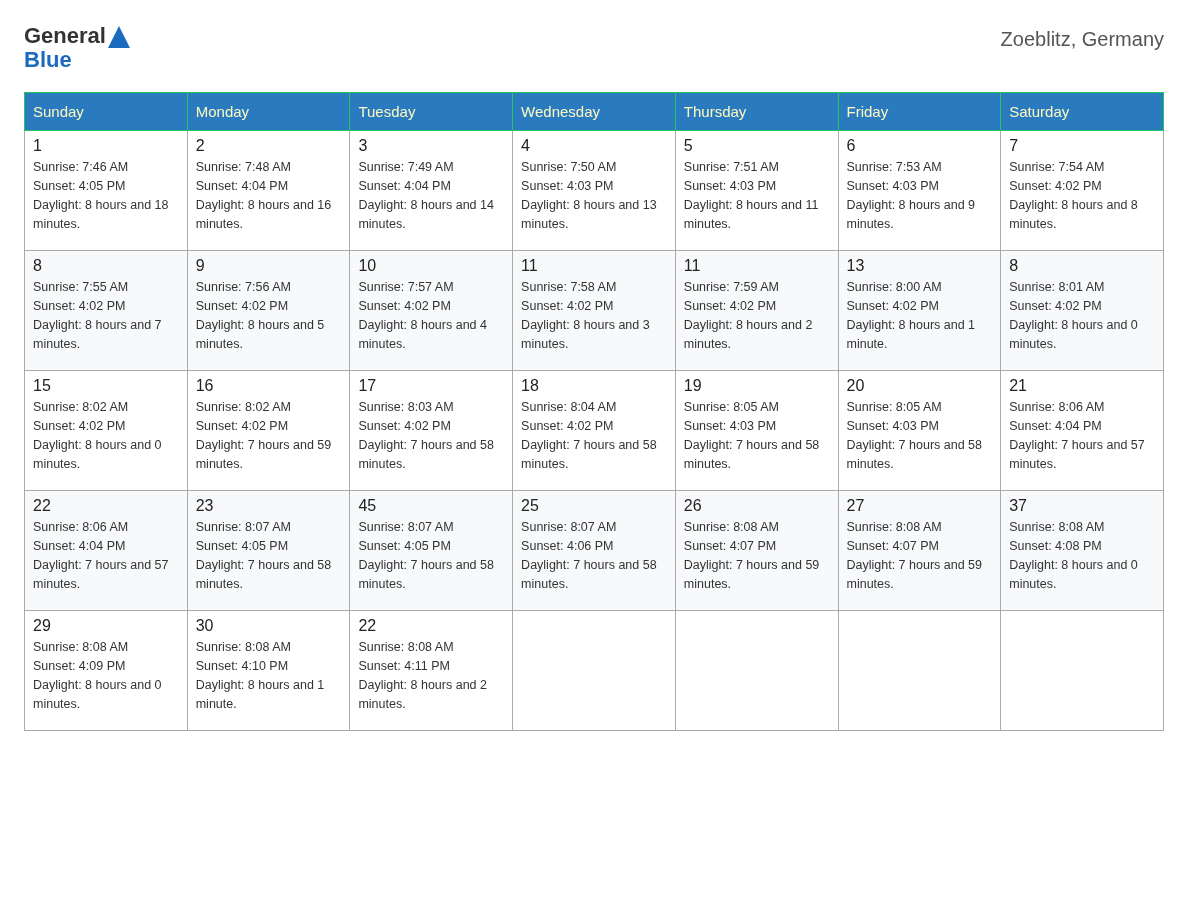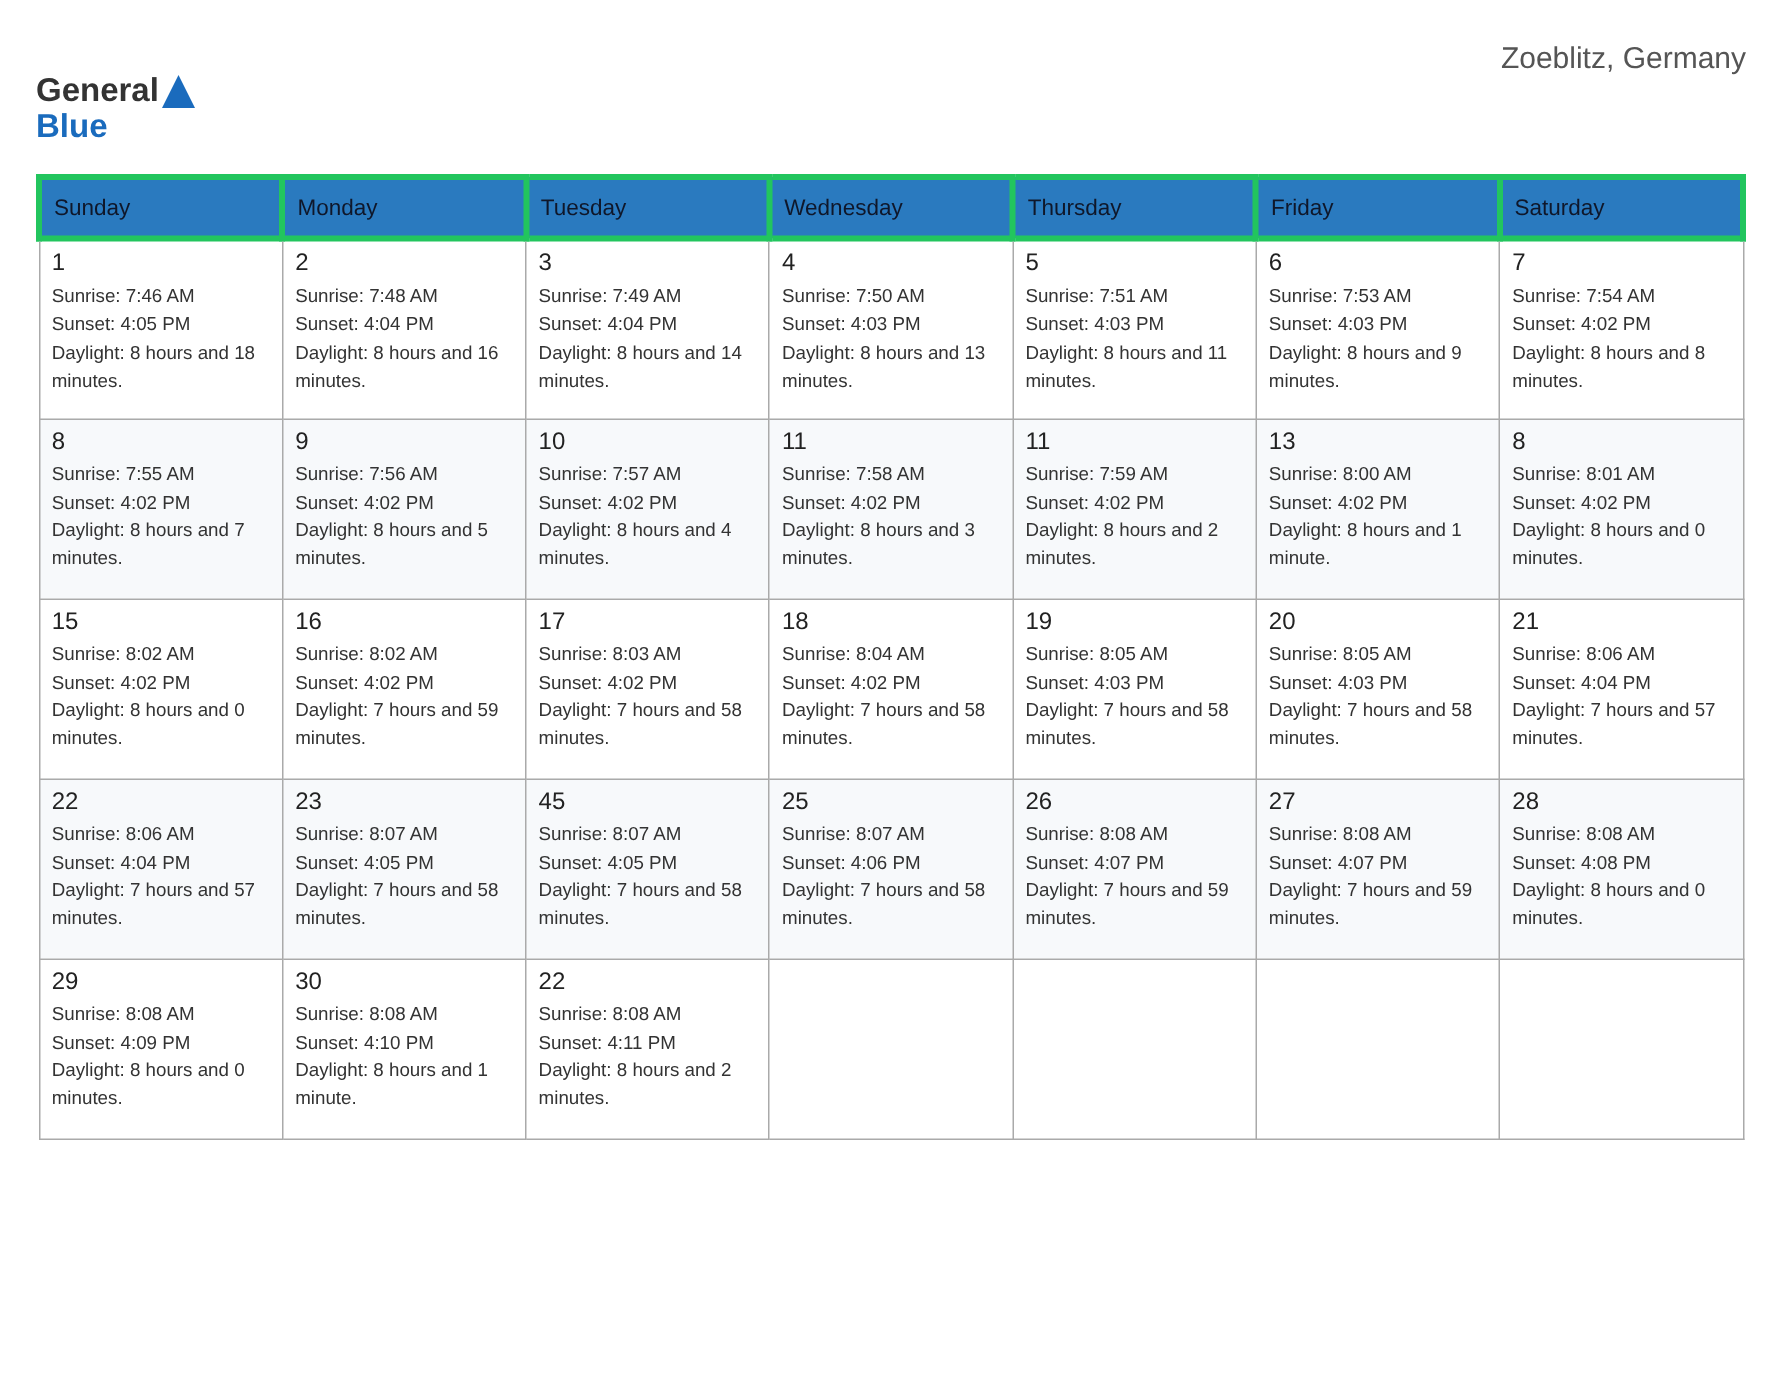"General" .logo-line1 { margin-top: 24px -> none }
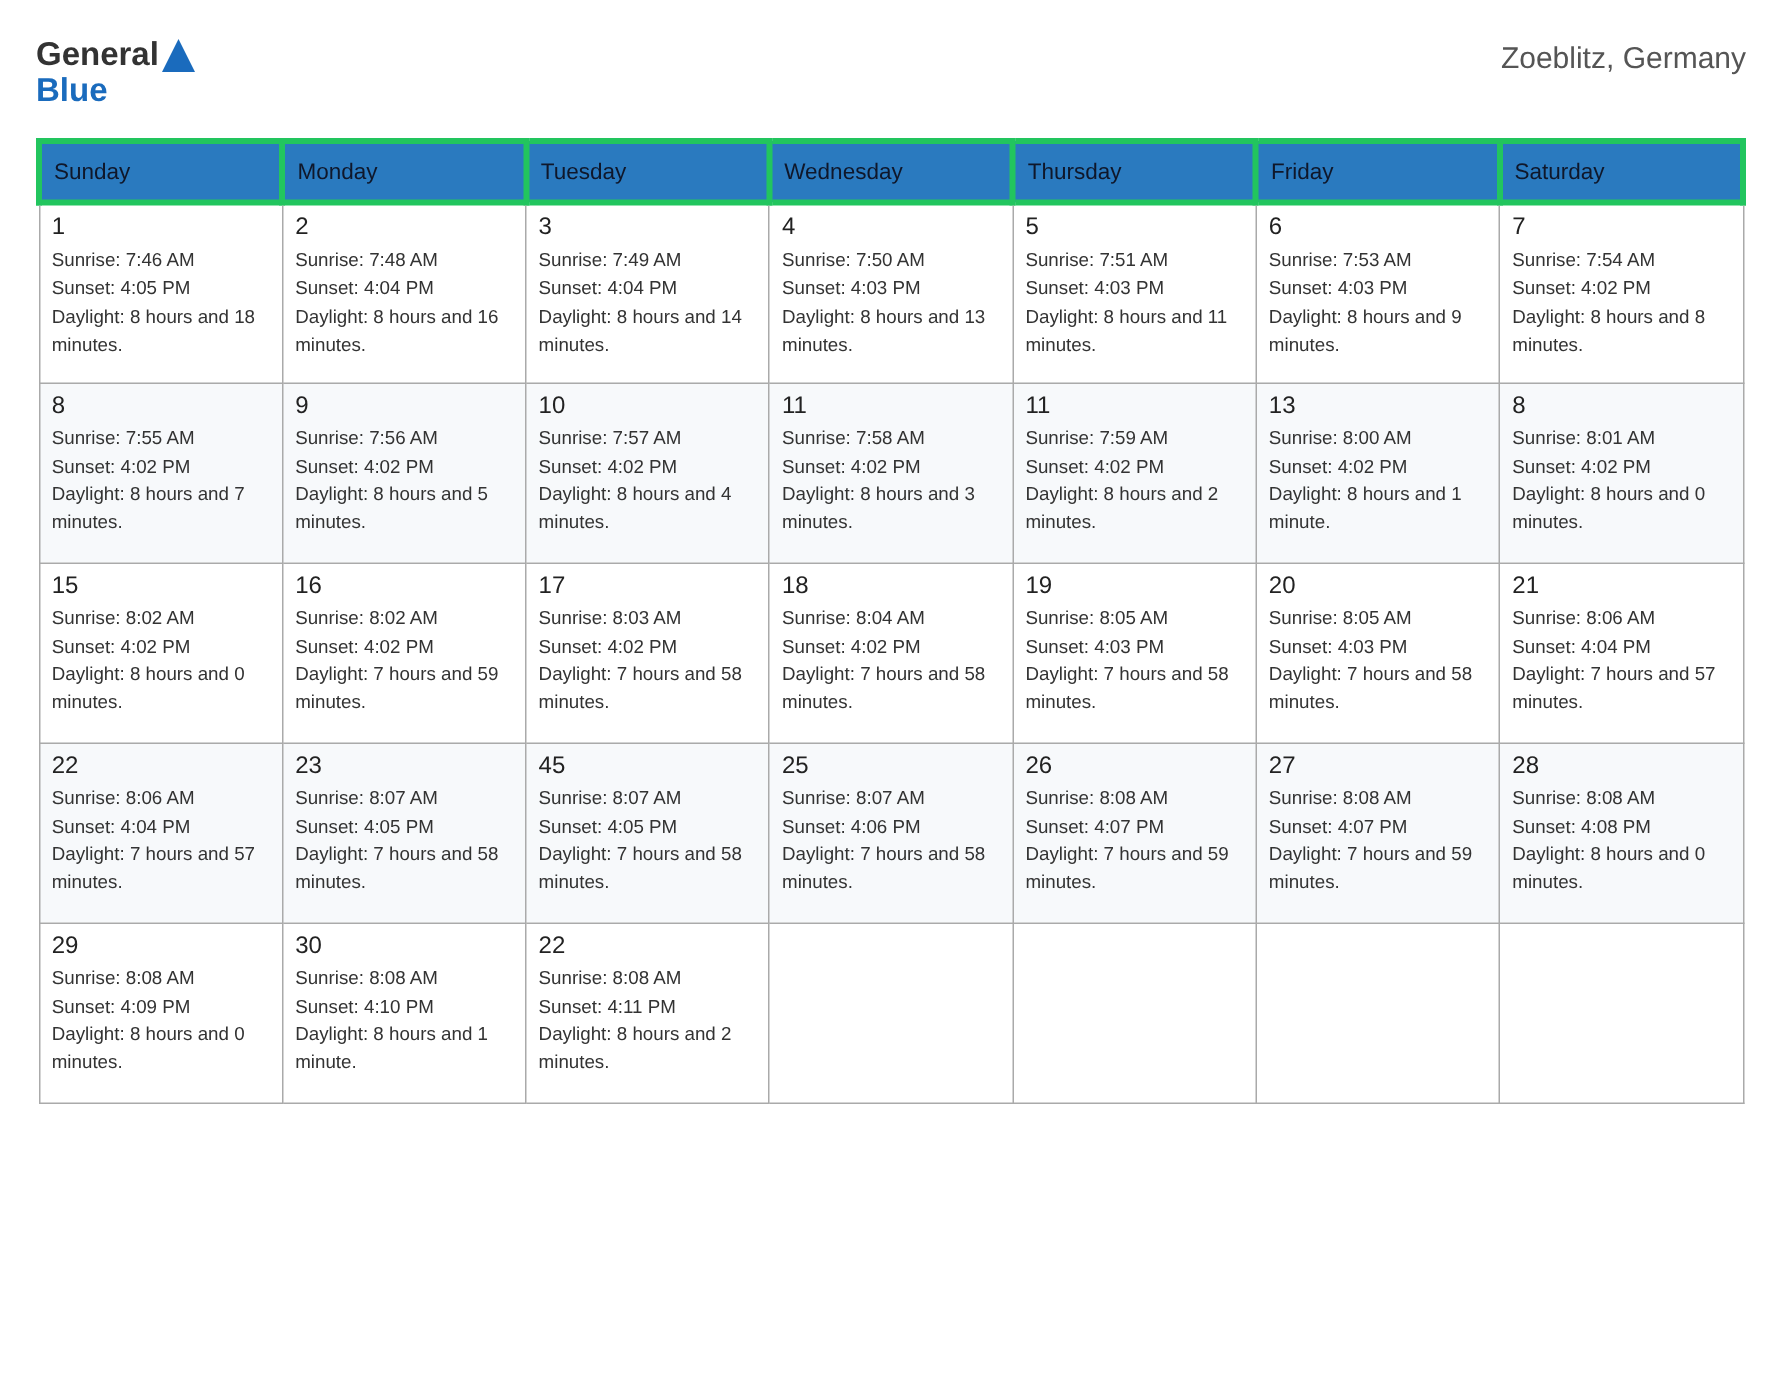"Sunday" .calendar-table th { border: 4px solid #22c55e -> 1px solid #22c55e; color: #0f172a -> #fef9c3 }
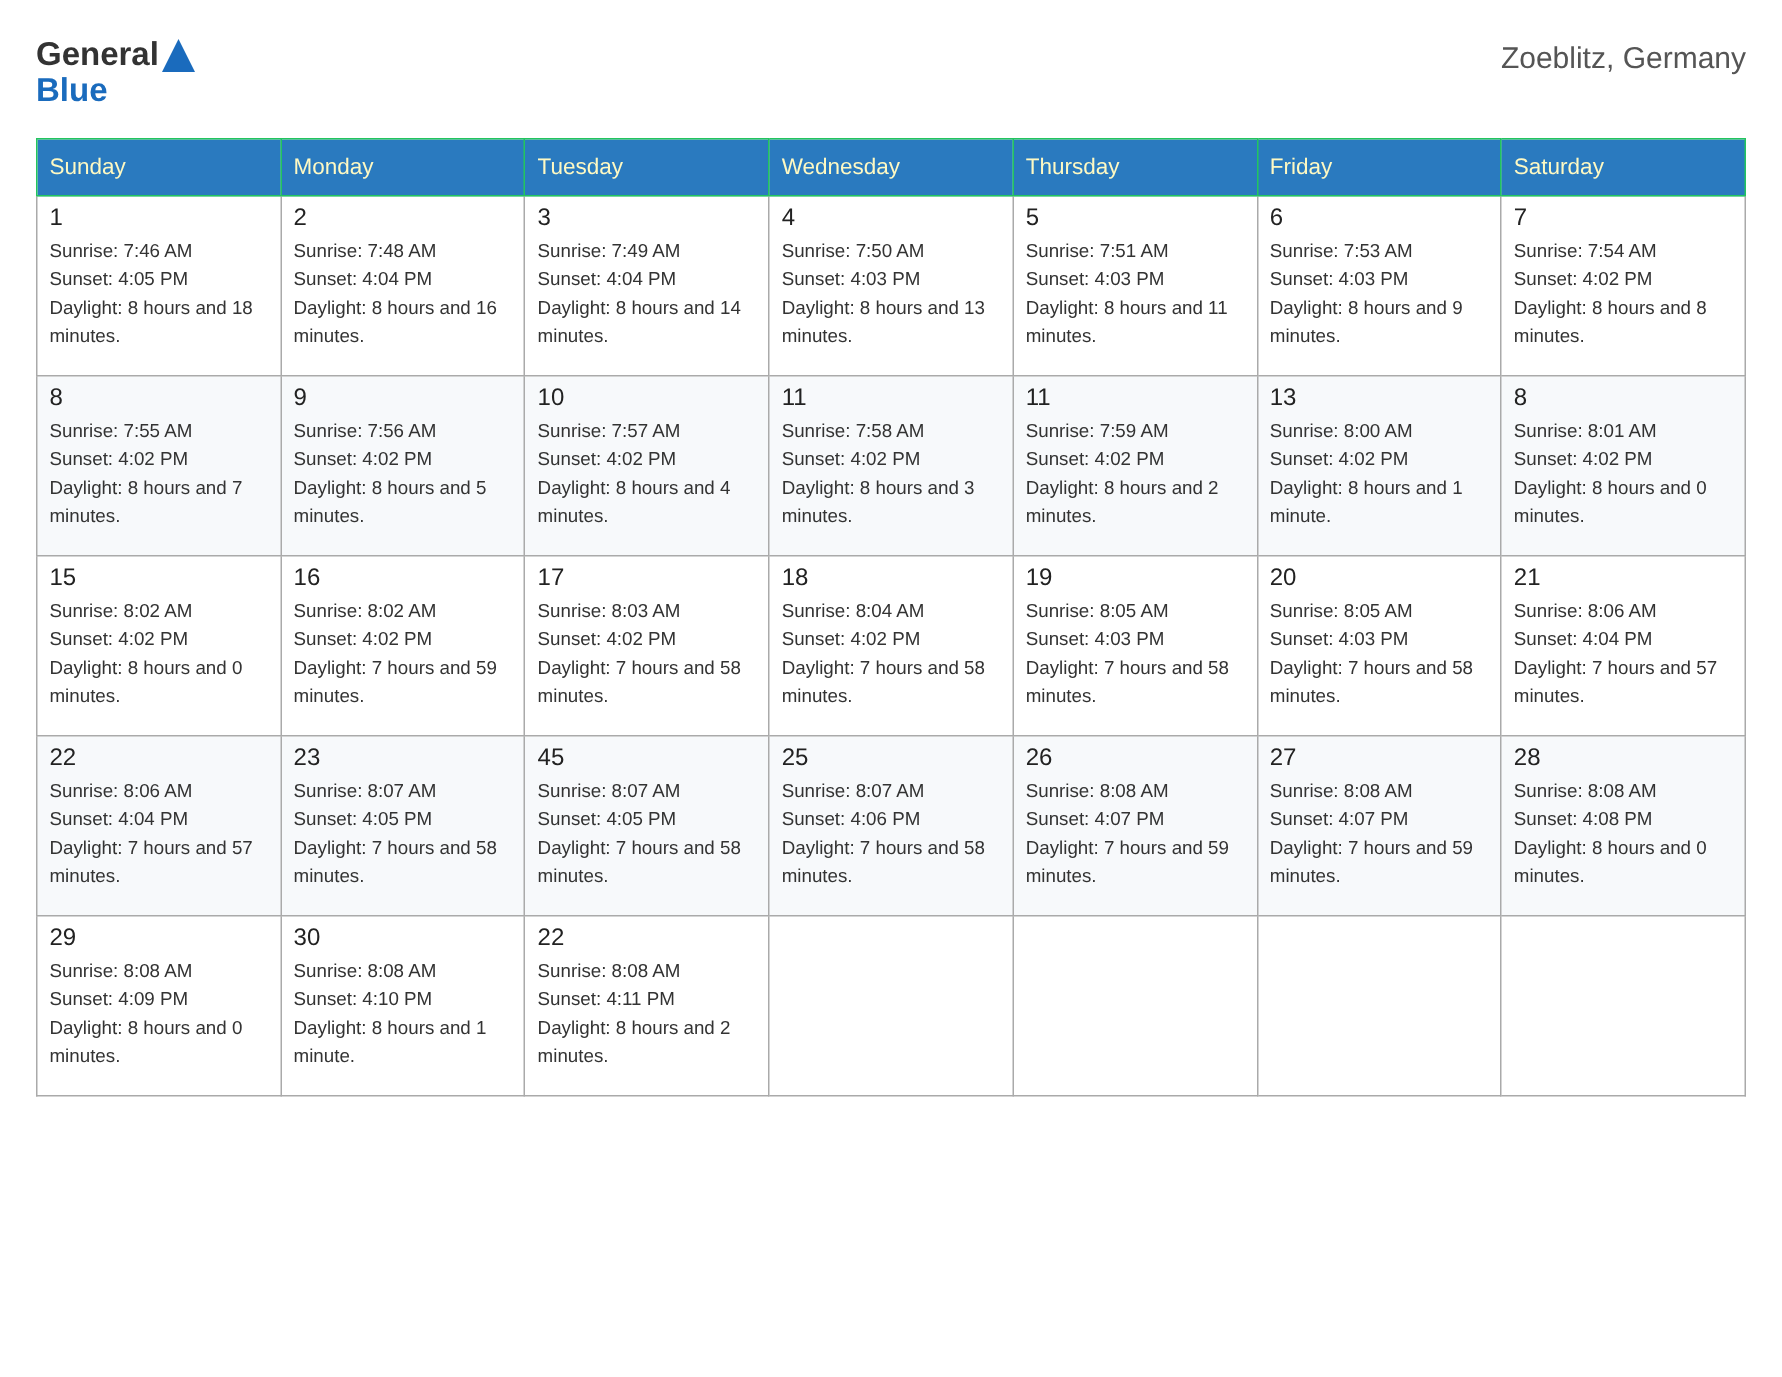"28" span.day-number { text: 28 -> 37 }
